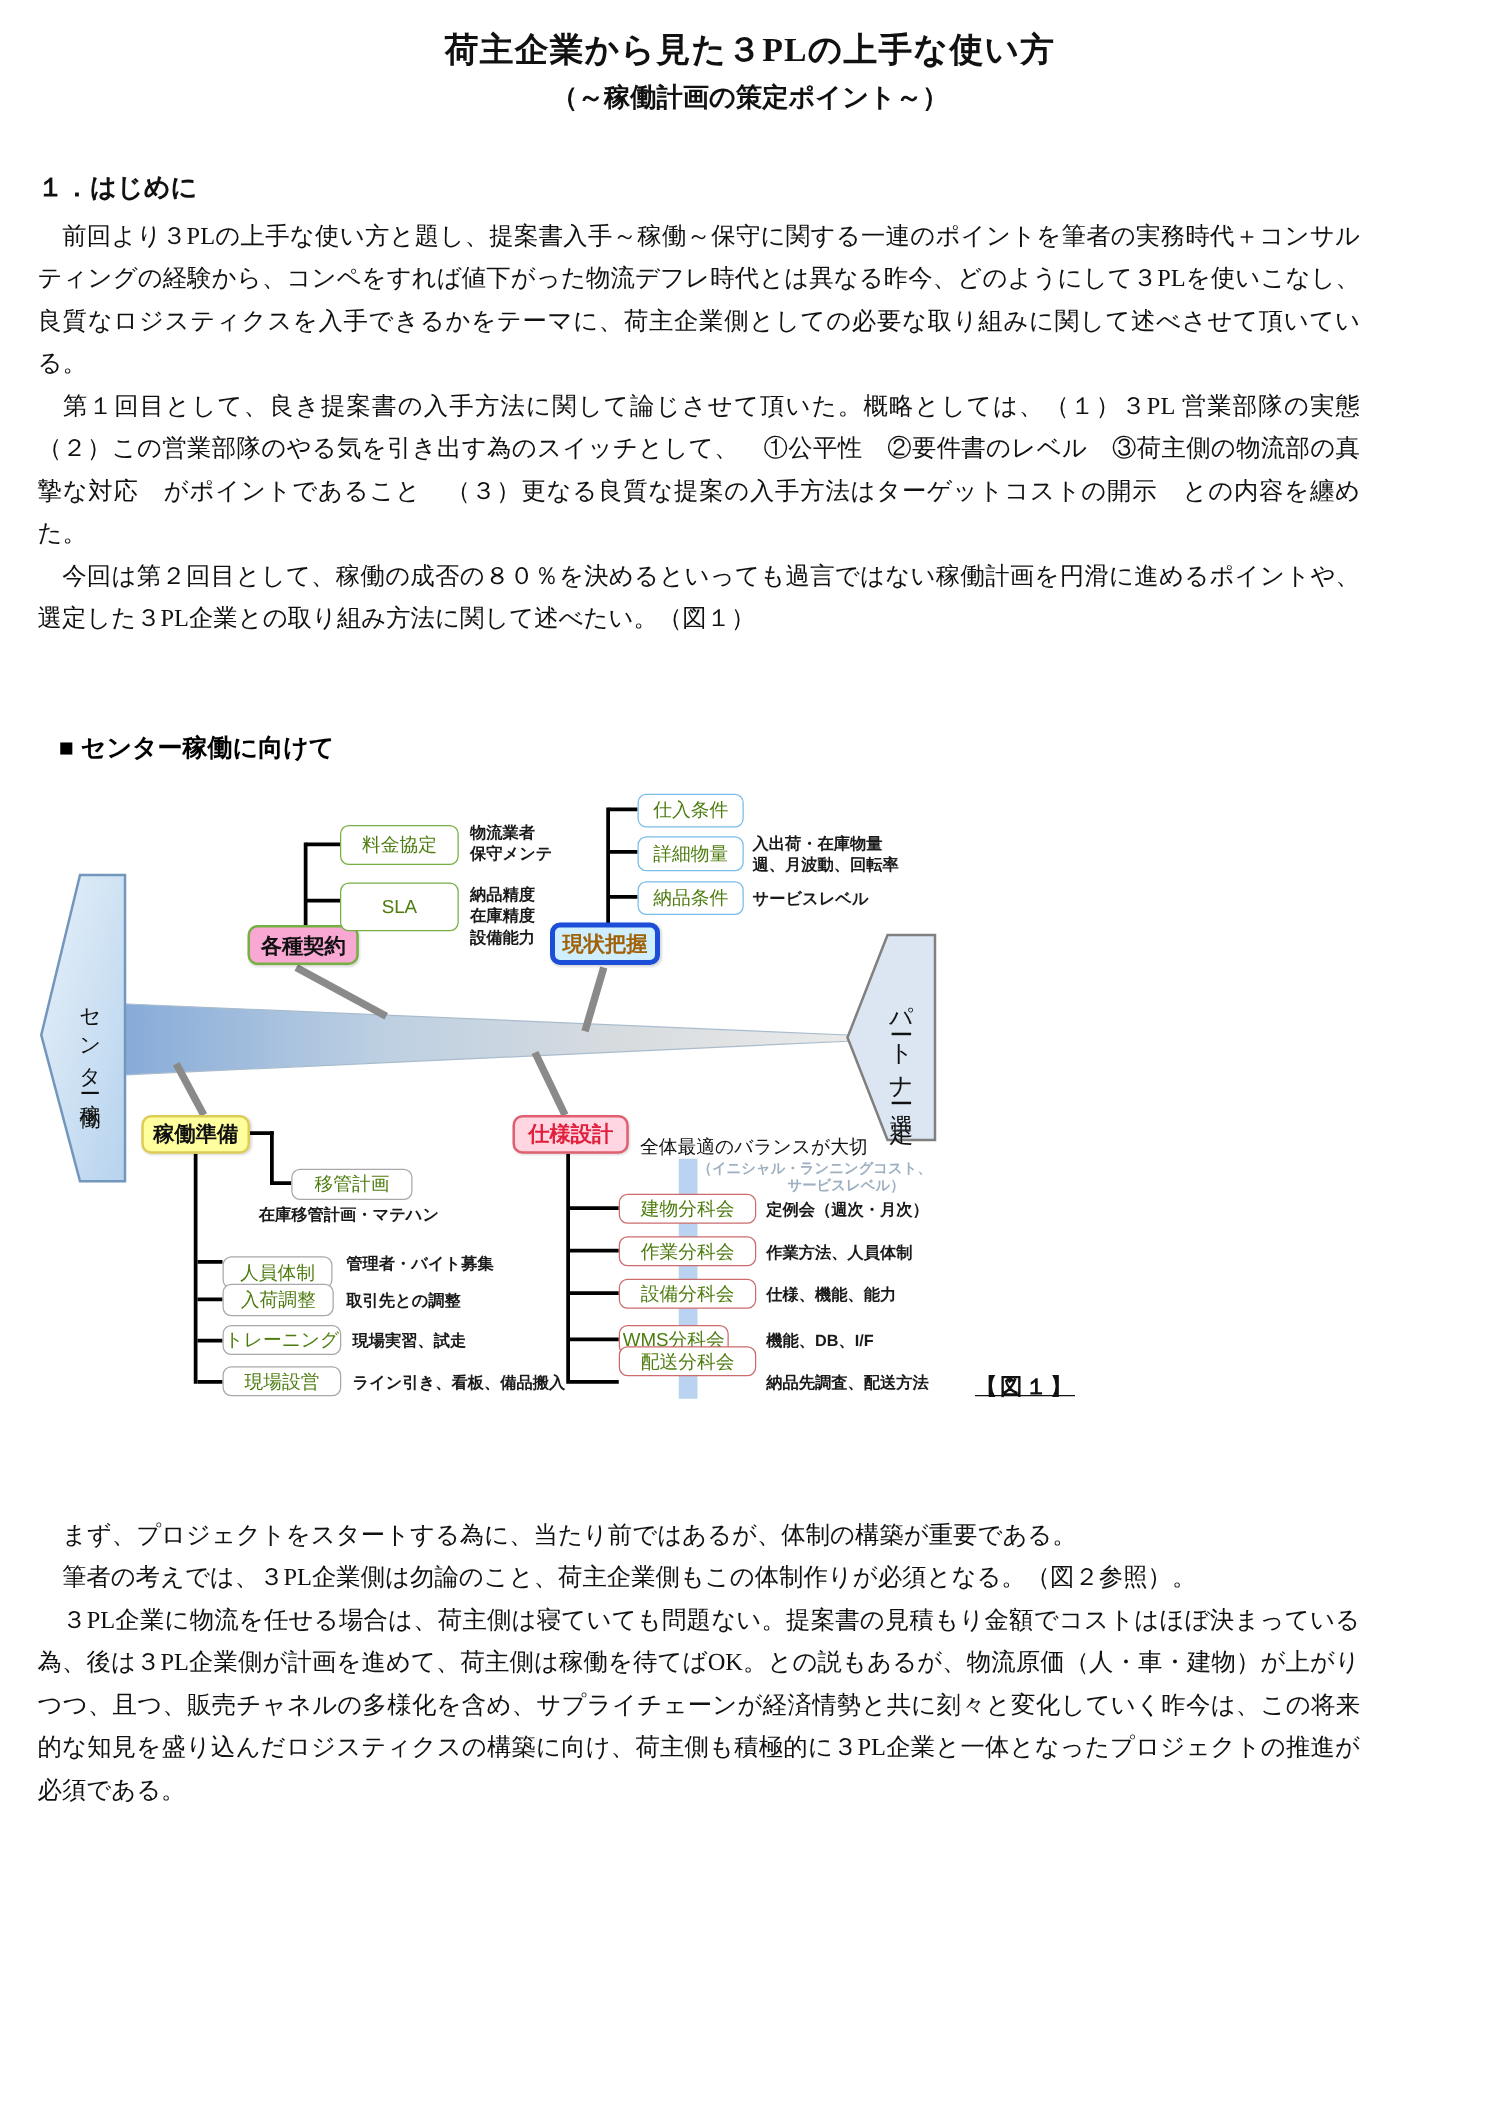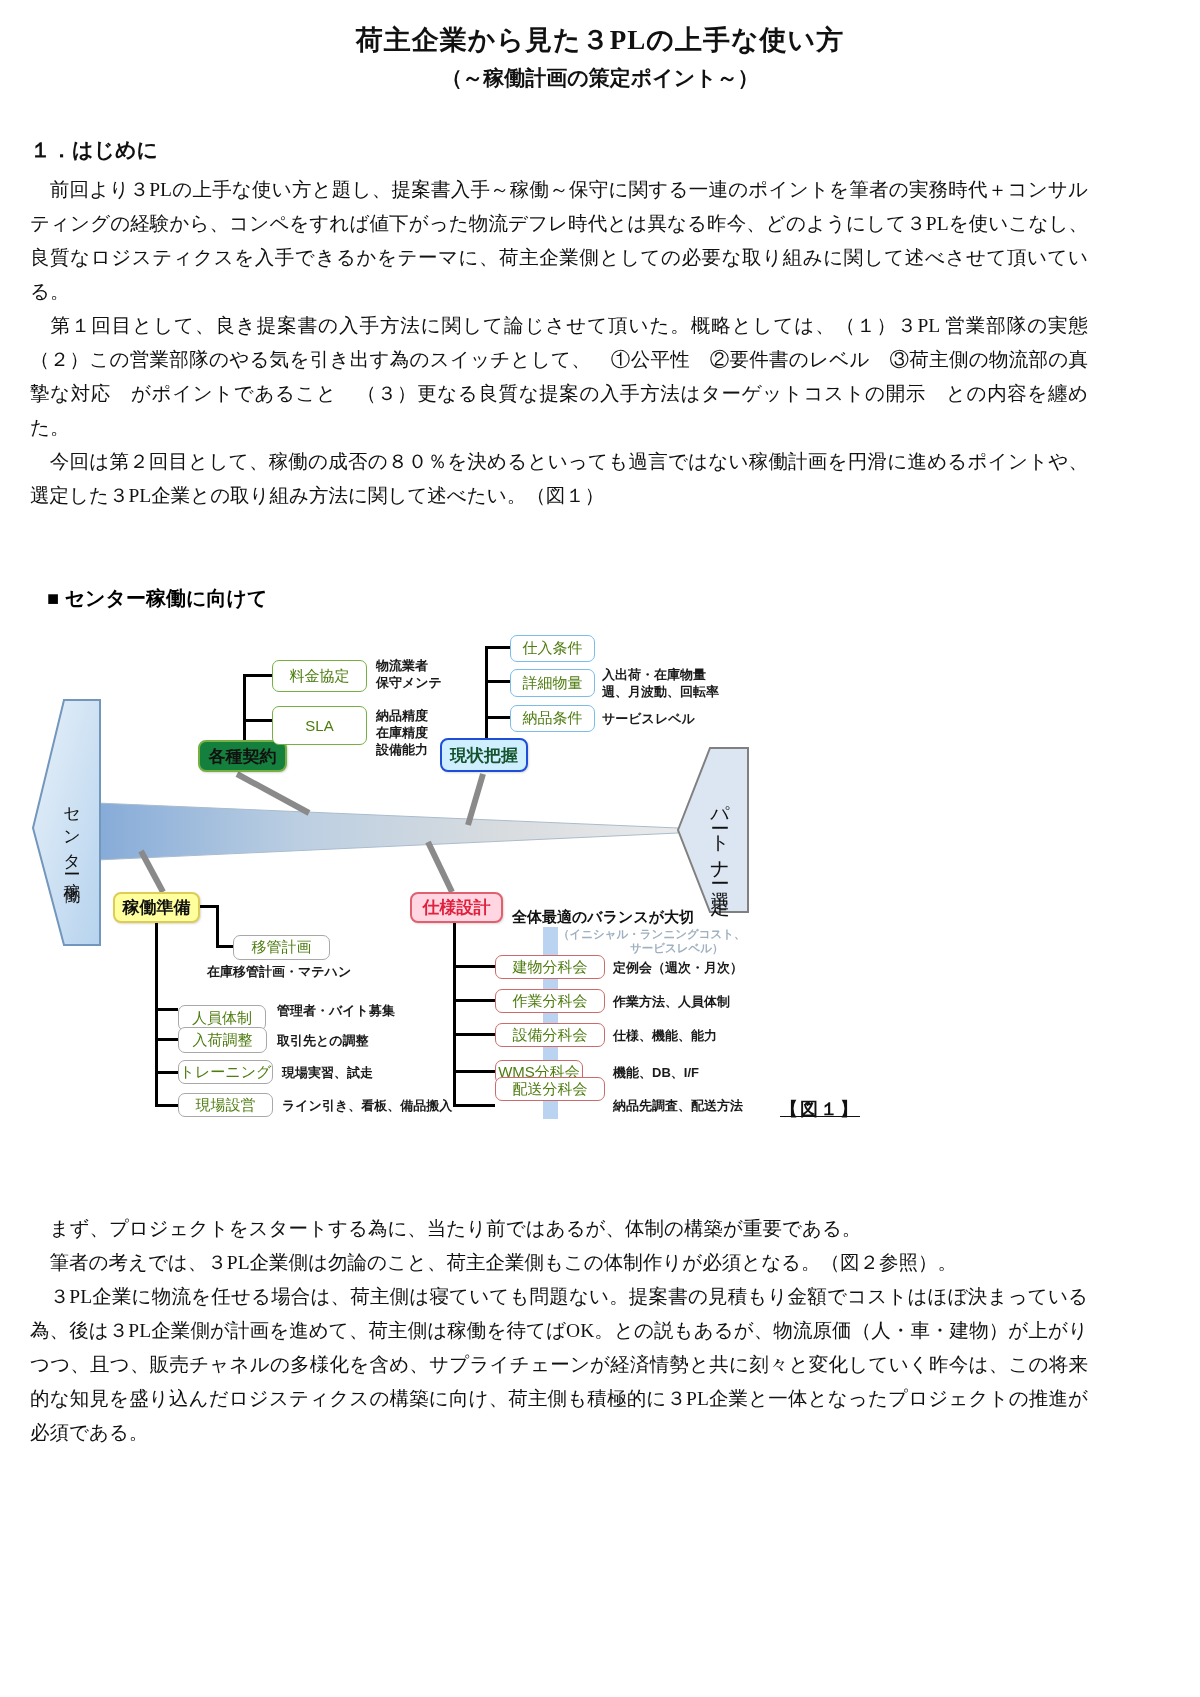"各種契約" .p-contract { background: #15803d -> #f9a8d4 }
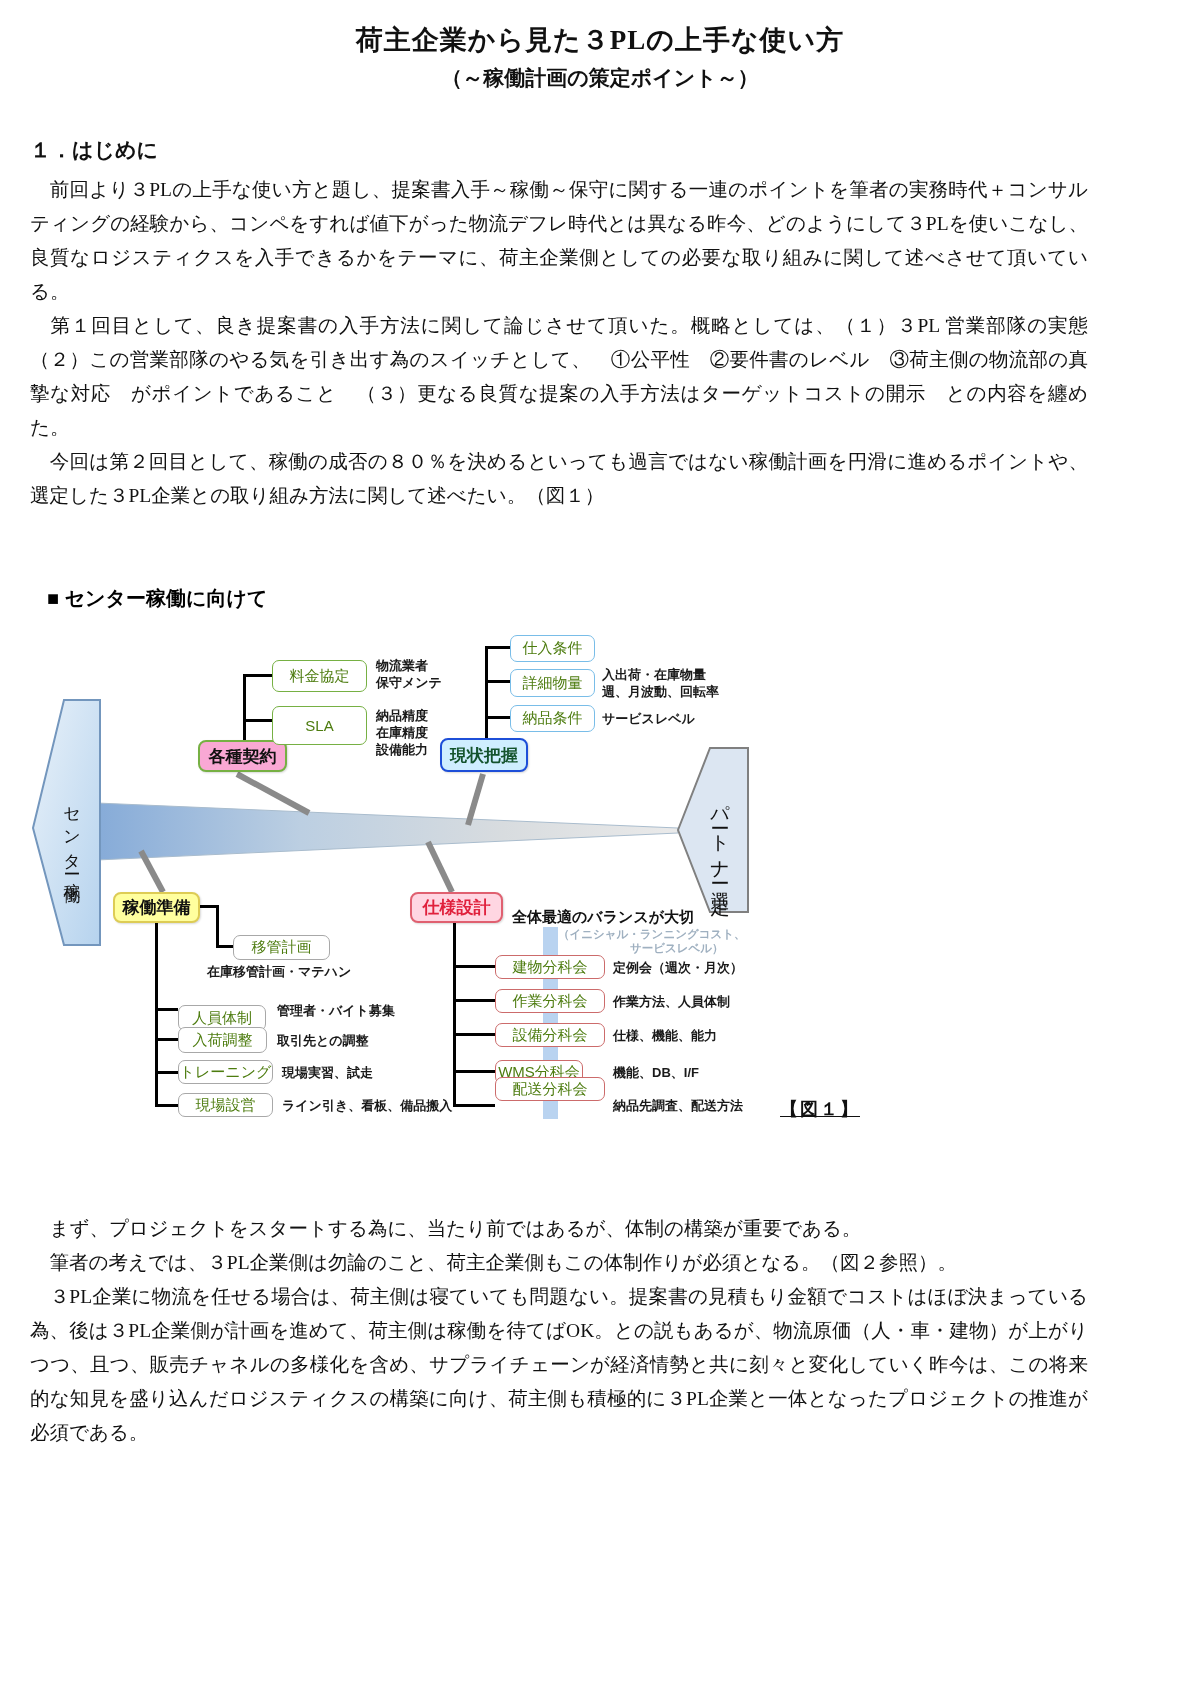"現状把握" .p-status { border: 2px solid #1d4ed8 -> 4px solid #1d4ed8; color: #14532d -> #a16207 }
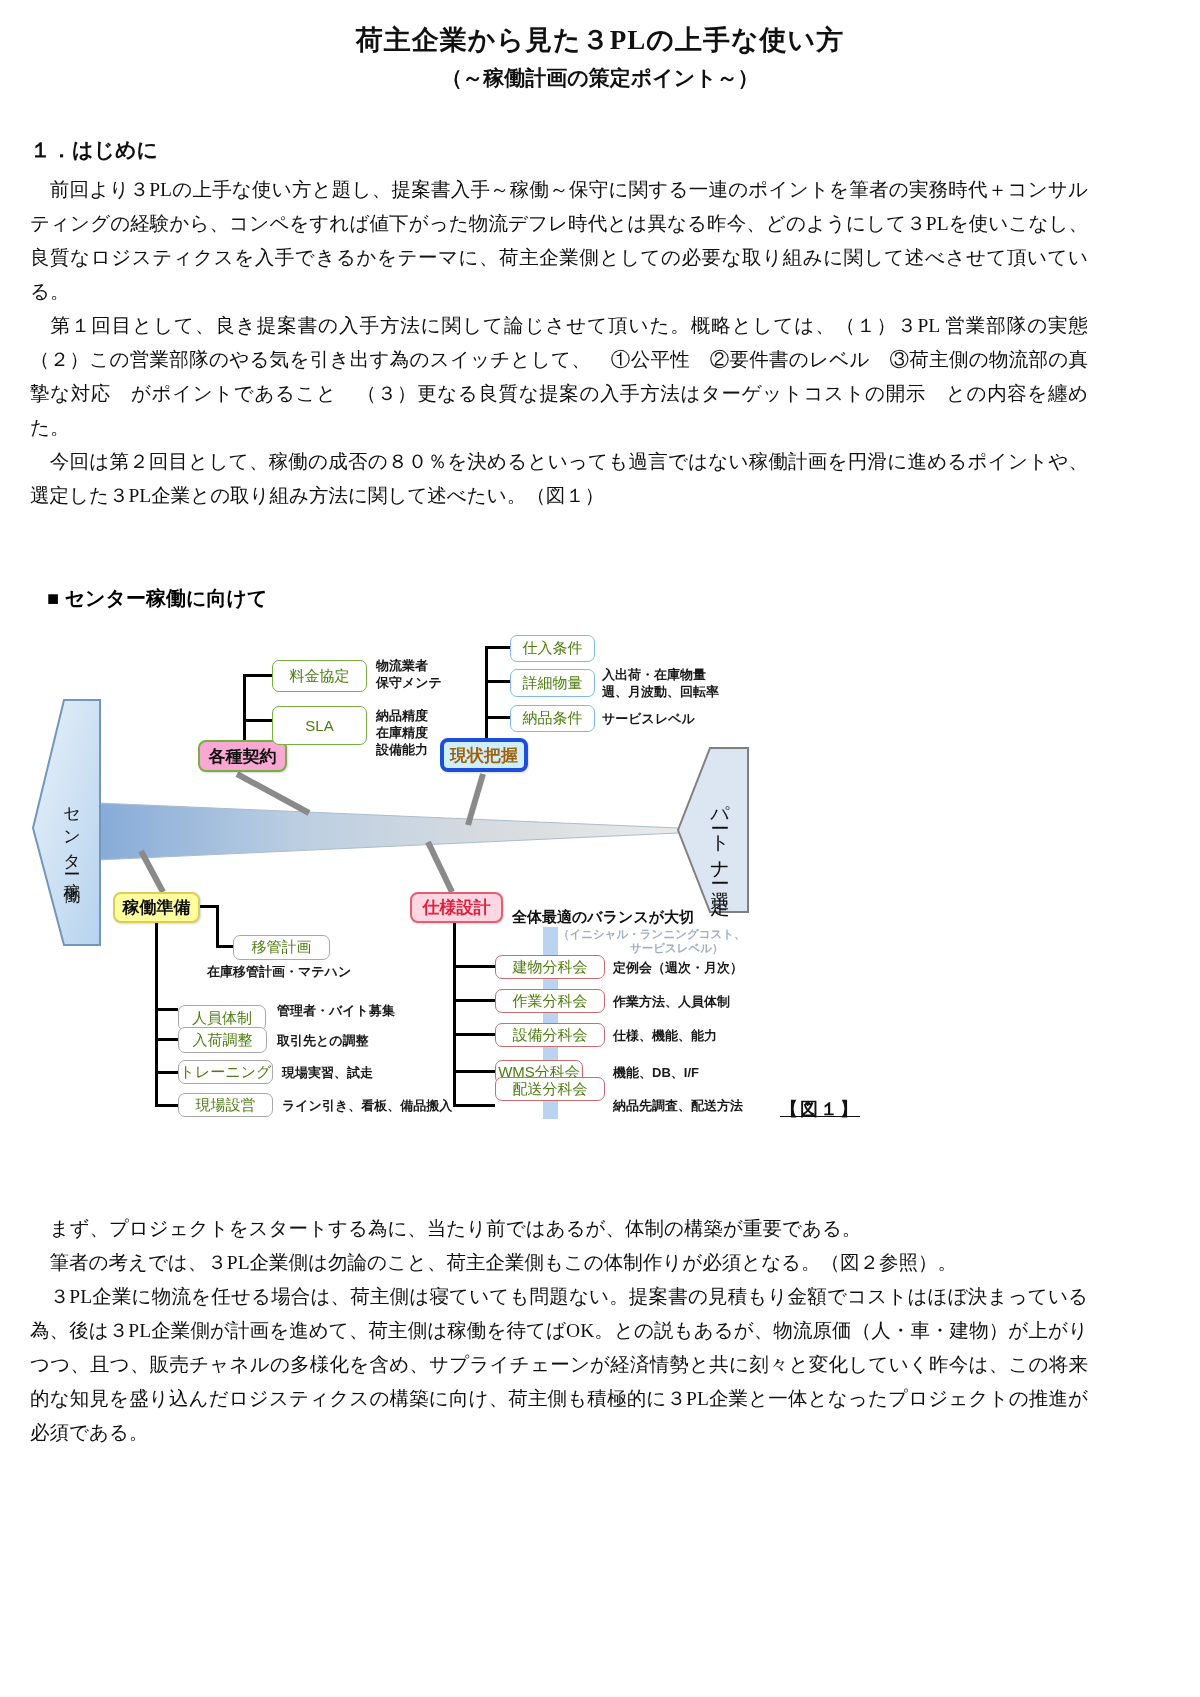"全体最適のバランスが大切" .balance { font-weight: bold -> normal }
